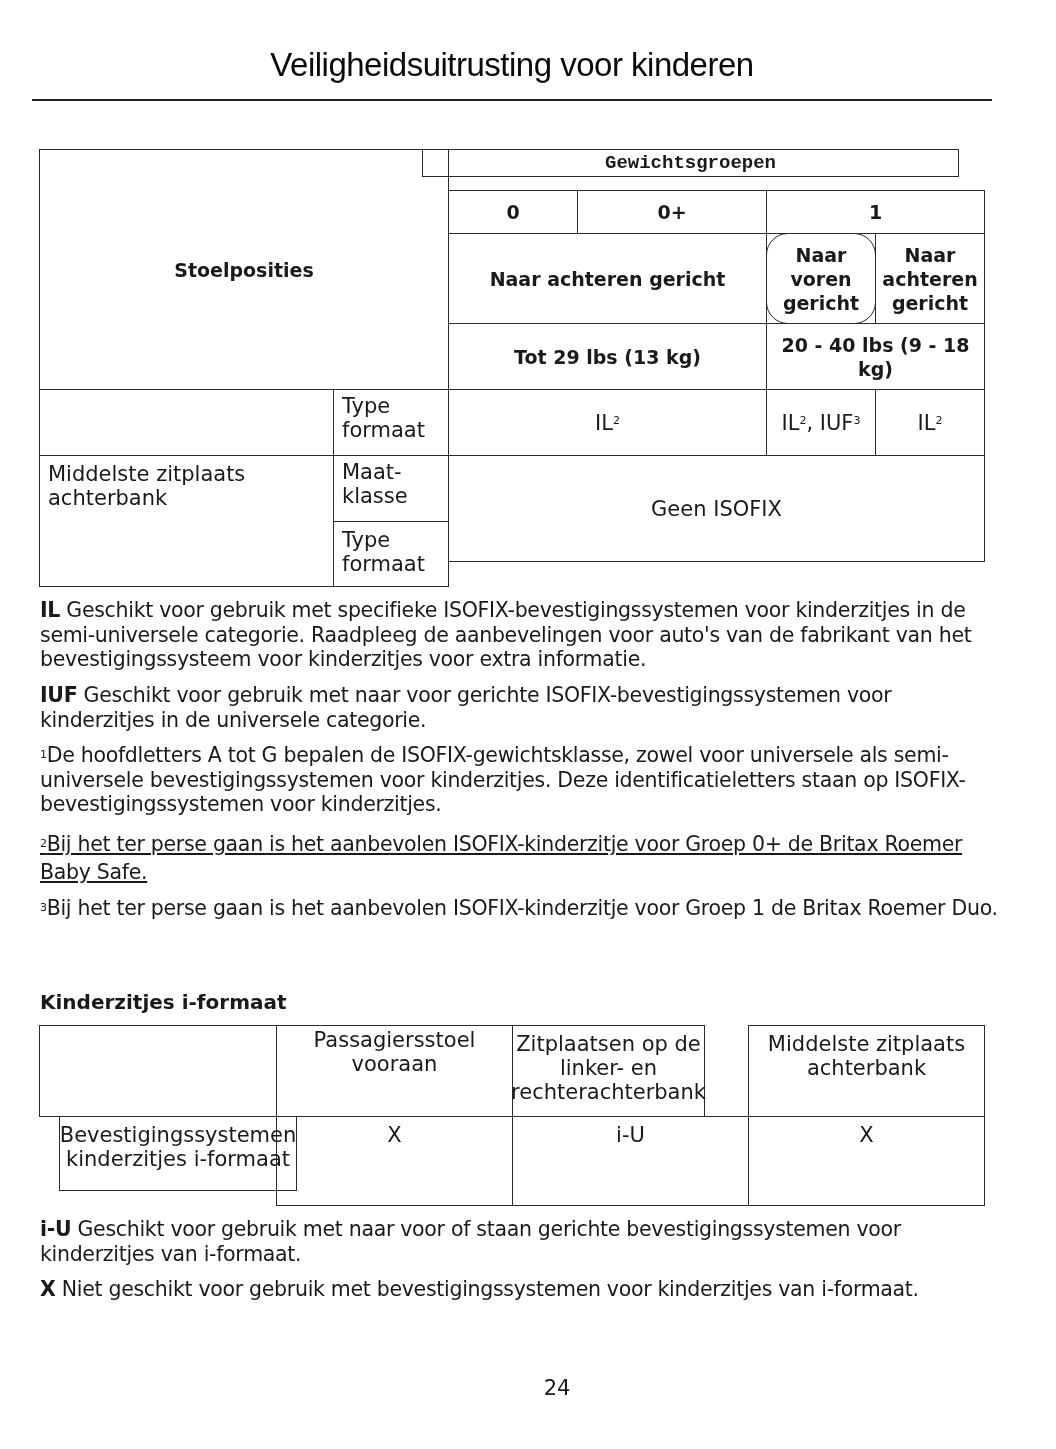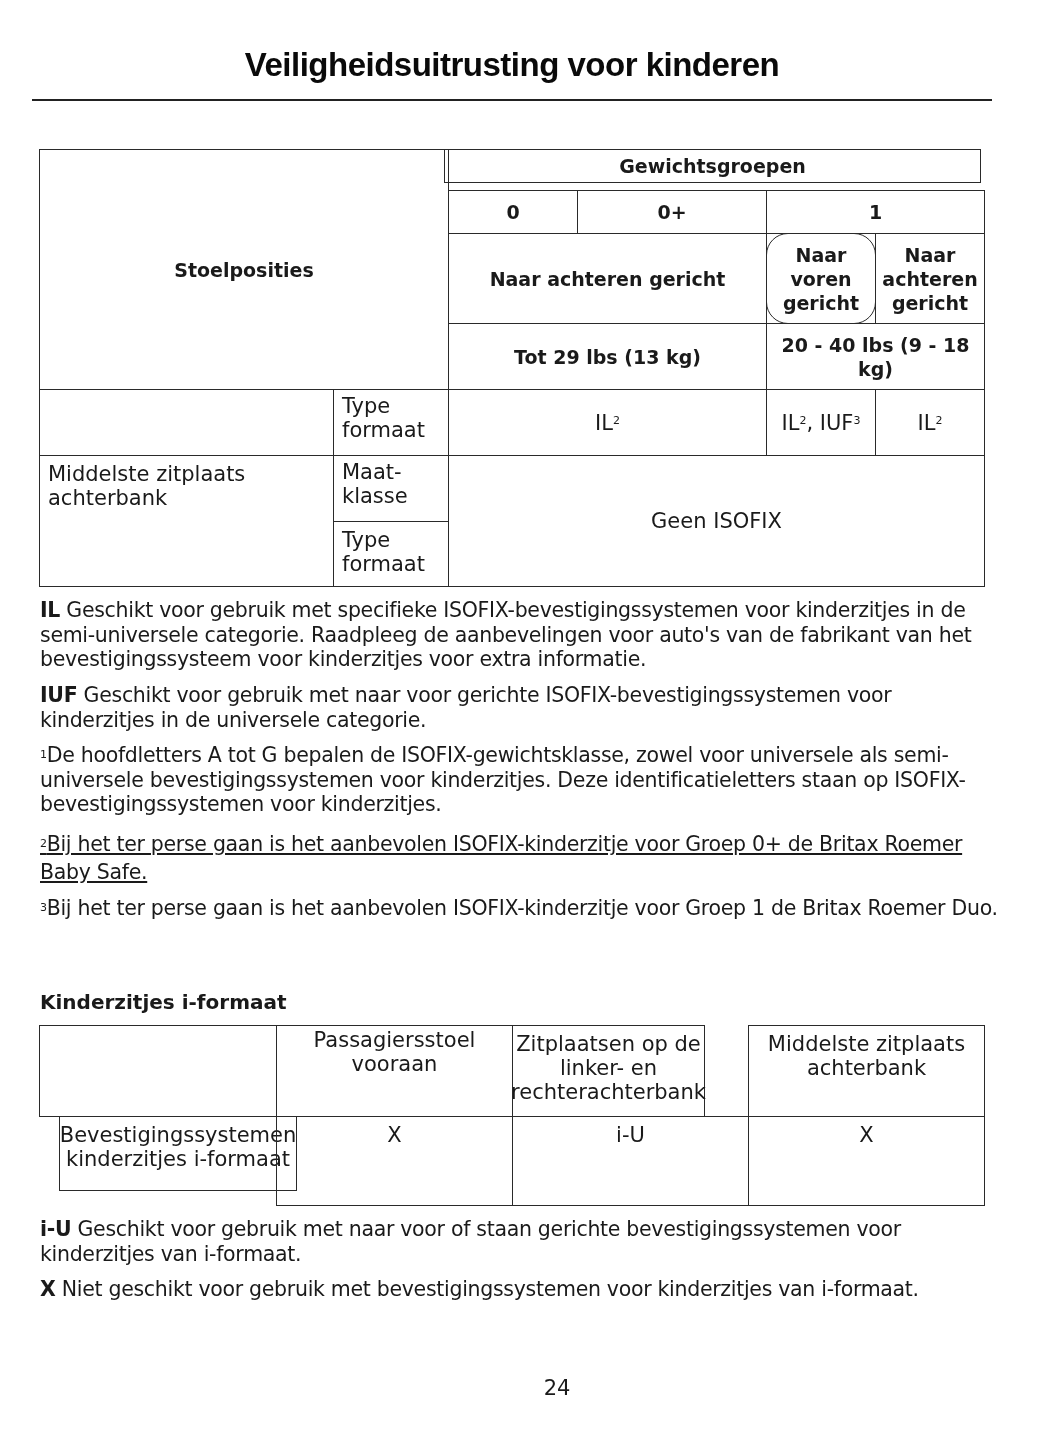"Veiligheidsuitrusting voor kinderen" .title { font-weight: bold -> normal }
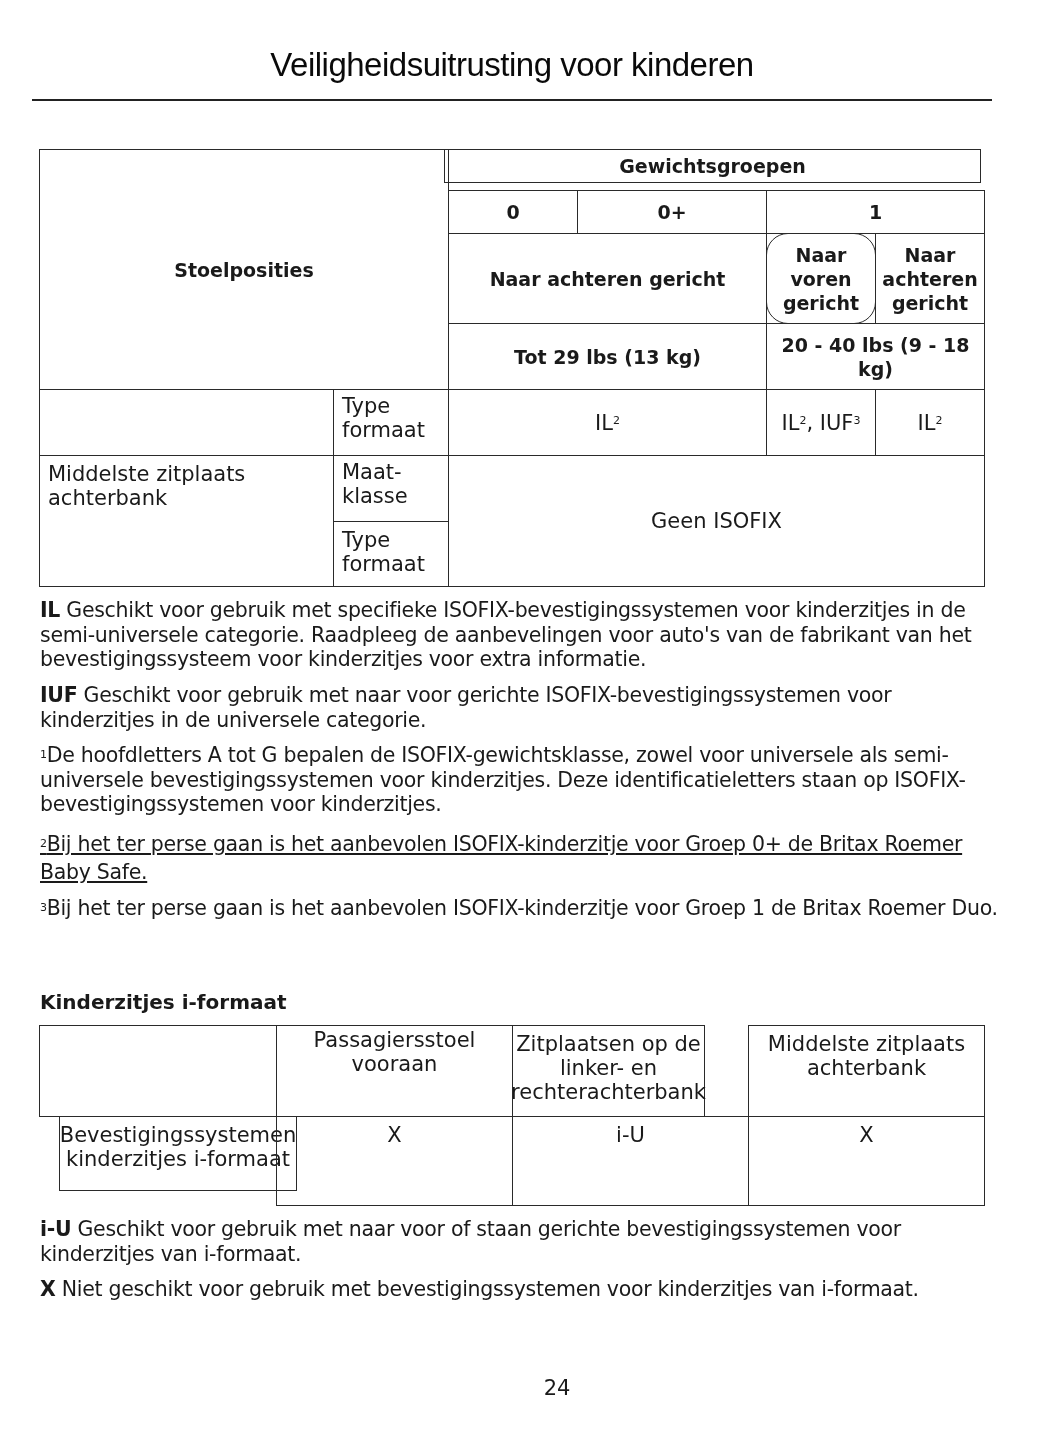"Gewichtsgroepen" div.cell { font-family: none -> Liberation Mono, monospace; height: 34px -> 28px; left: 444px -> 422px }
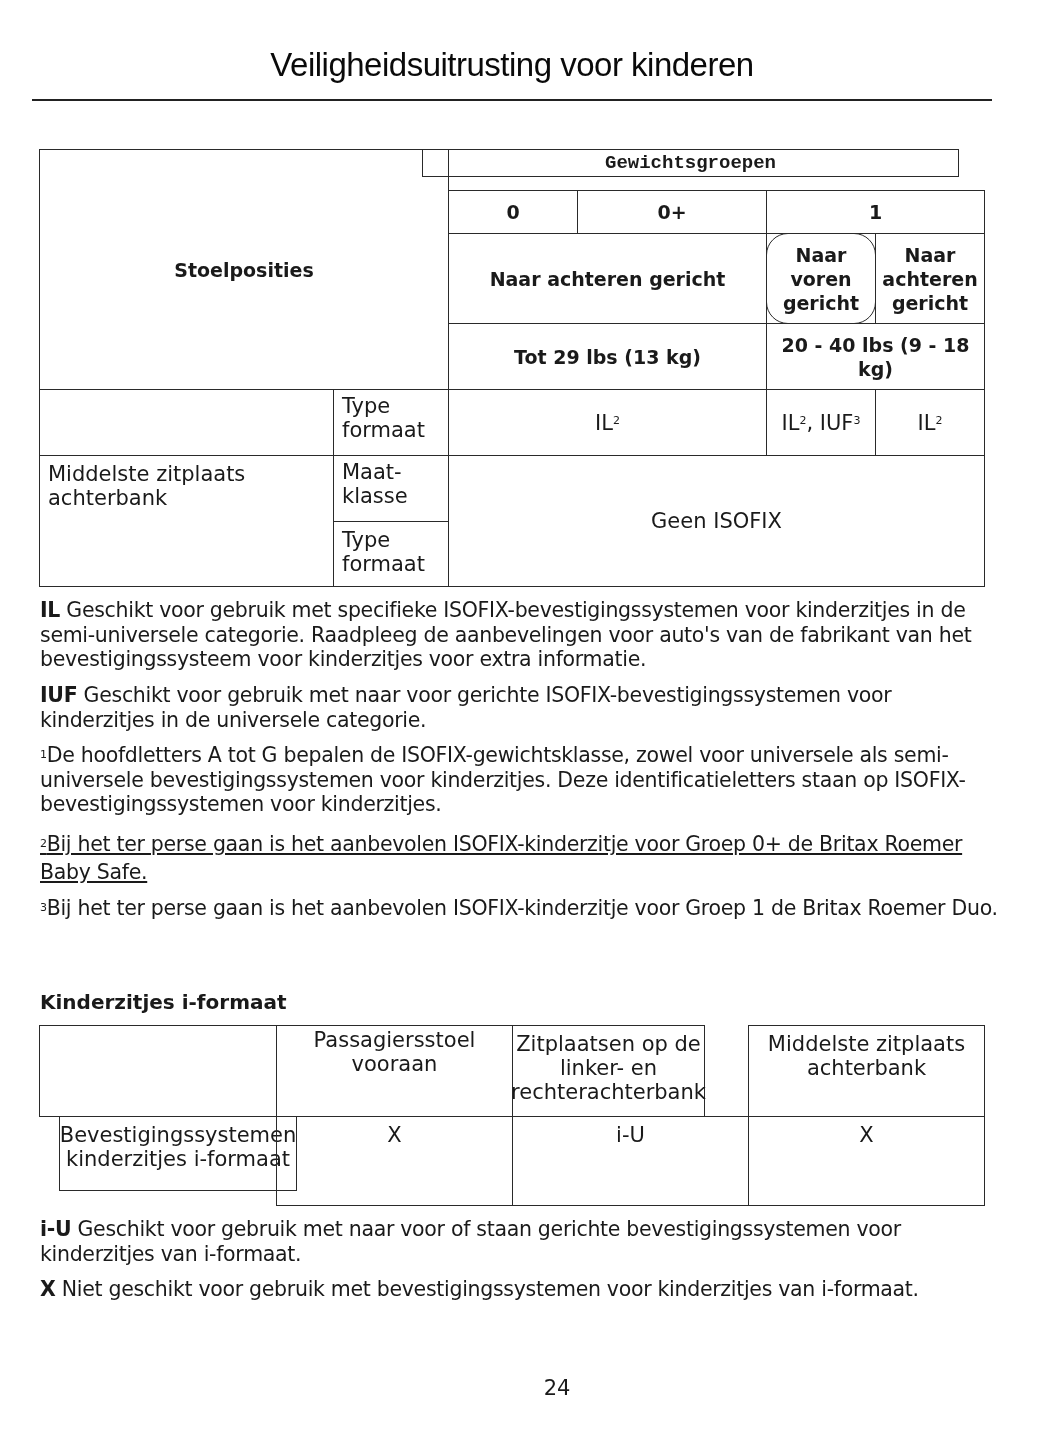"Geen ISOFIX" div.cell { height: 132px -> 107px }
